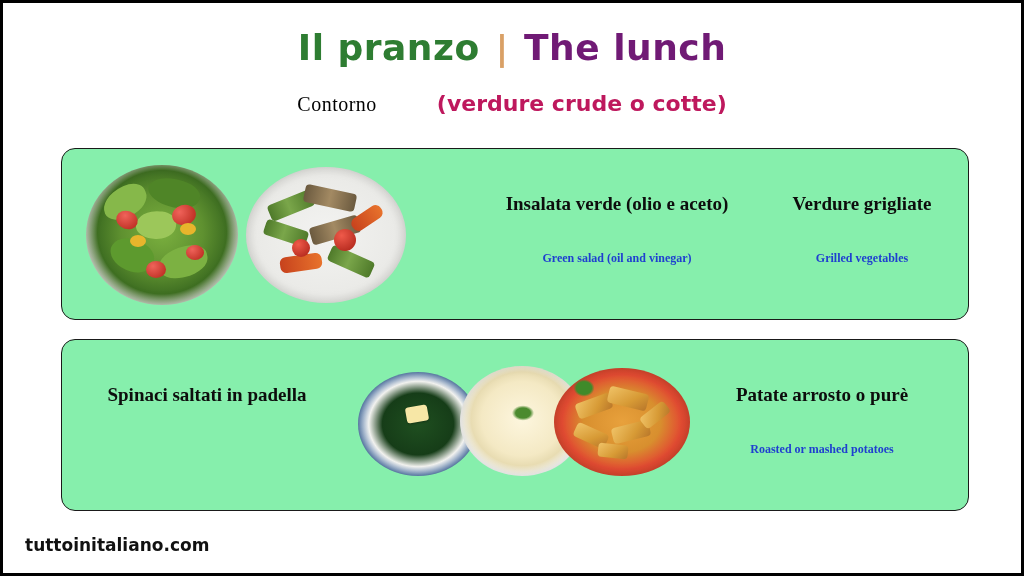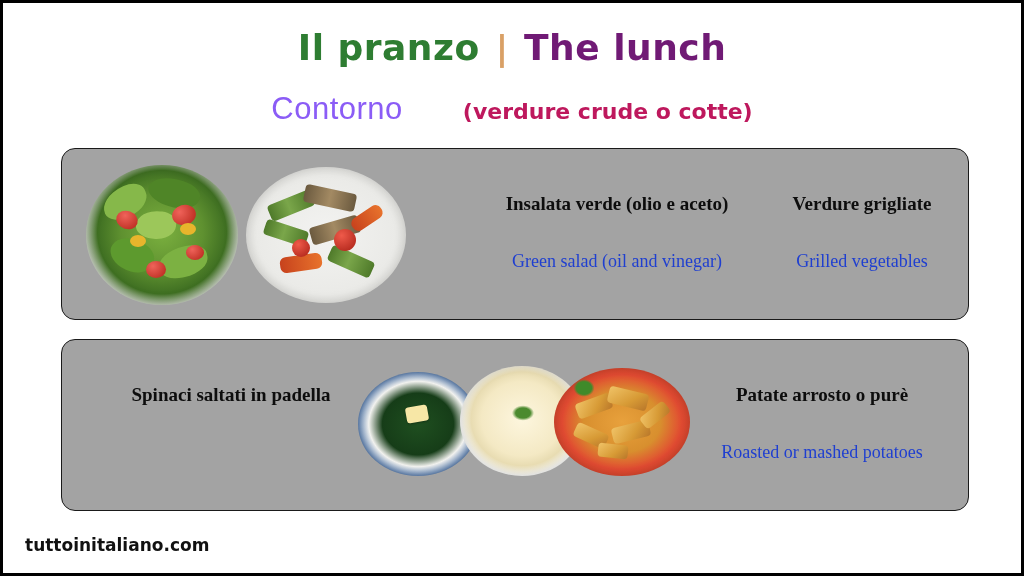"Contorno" .subtitle-it { color: #8b5cf6 -> #000000; font-family: Liberation Sans, sans-serif -> Liberation Serif, serif; font-size: 31px -> 20px }
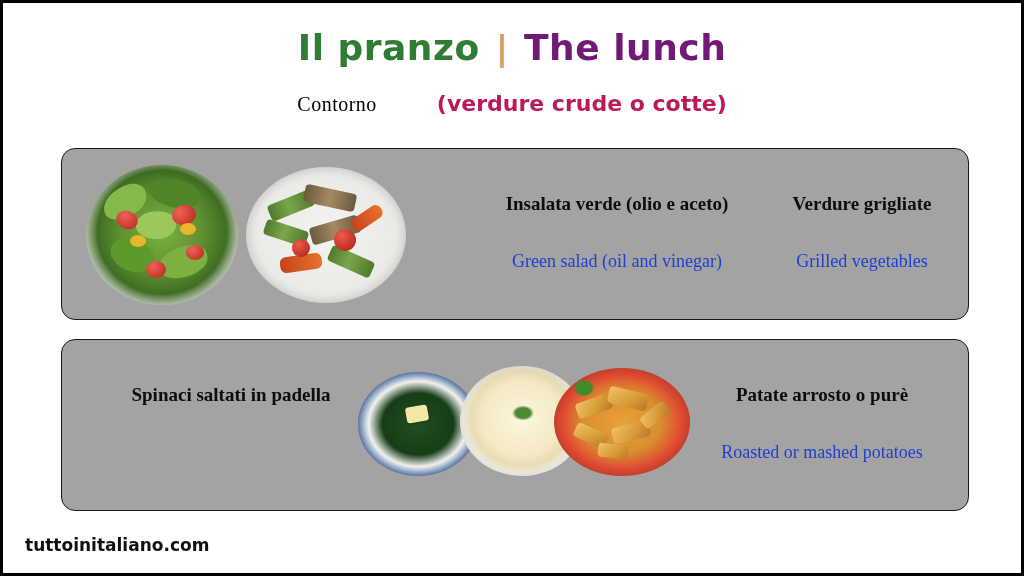"Insalata verde (olio e aceto)" .panel { background: #a3a3a3 -> #86efac }
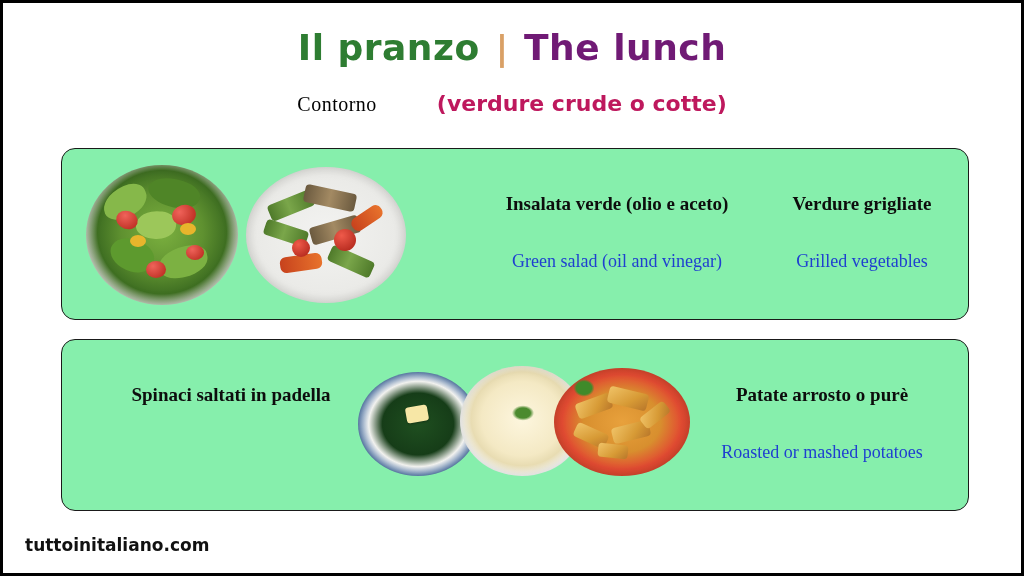"Green salad (oil and vinegar)" .txt-en { font-size: 18px -> 12px; font-weight: normal -> bold }
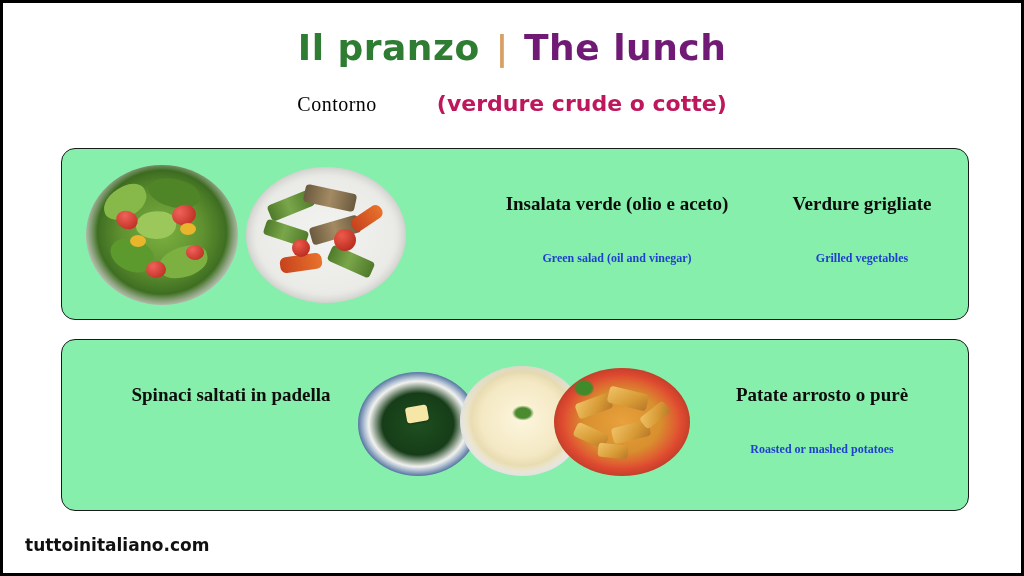"Spinaci saltati in padella" #t3 { left: 24px -> 0 }
